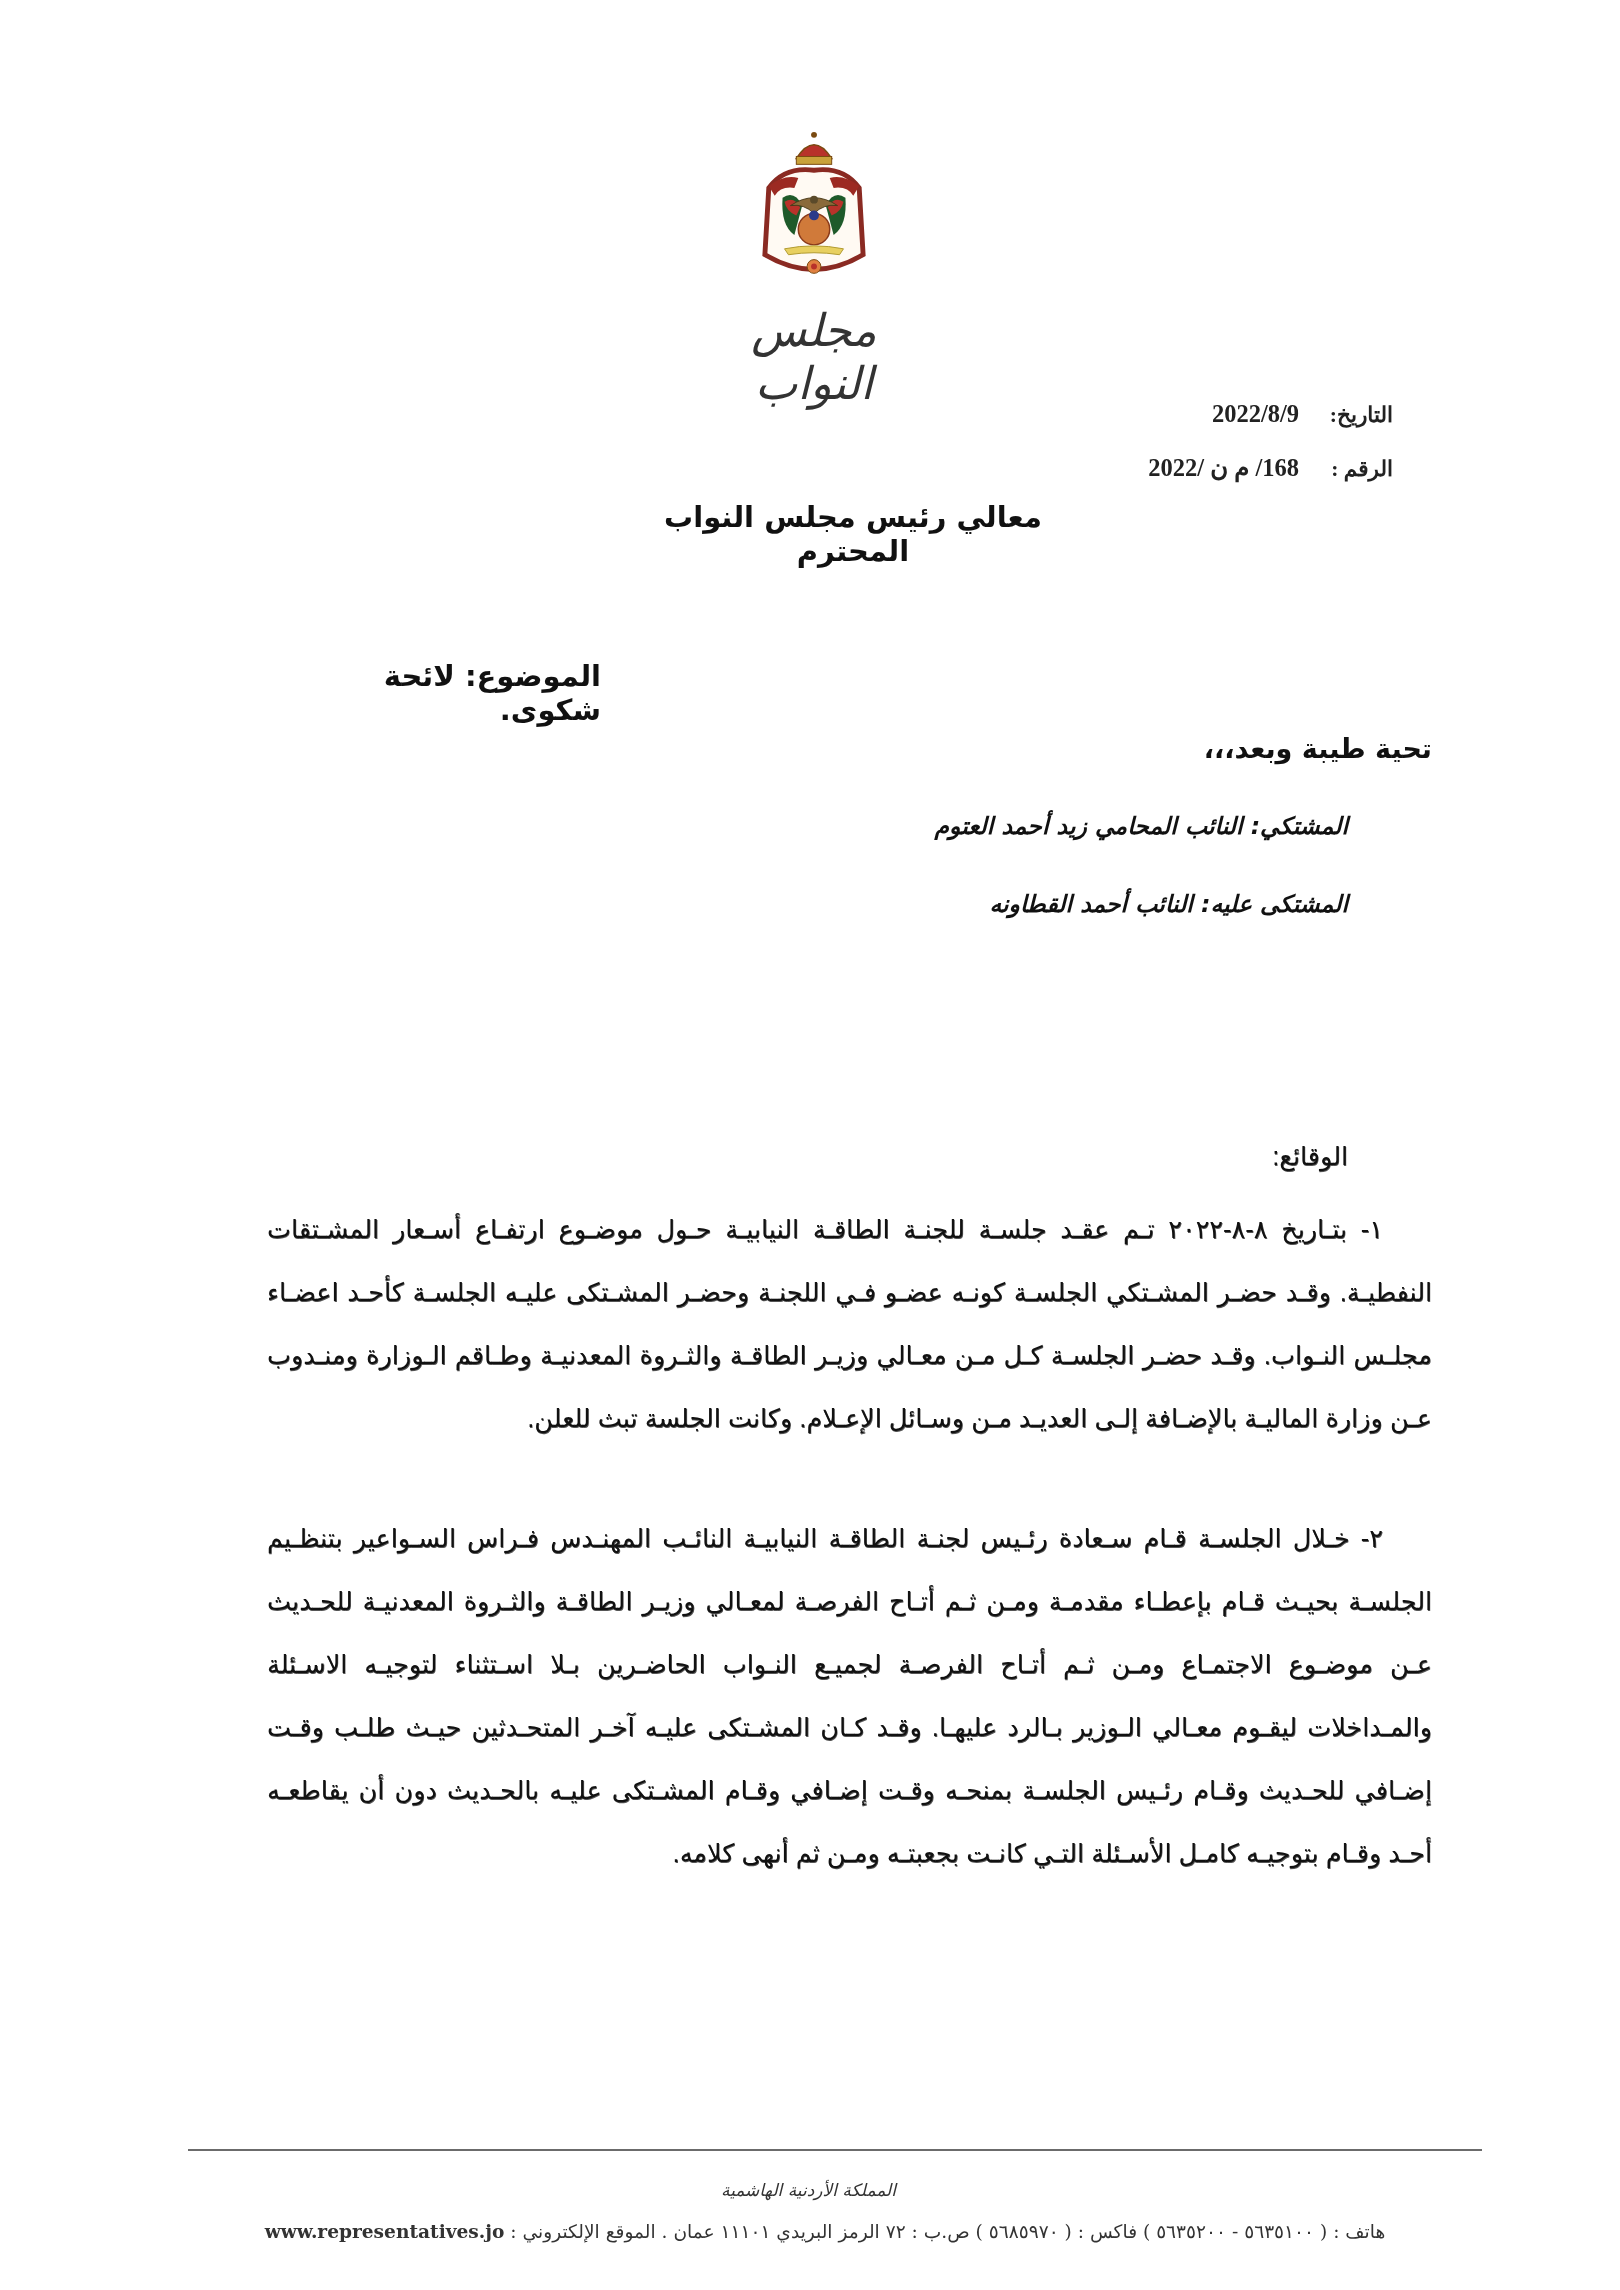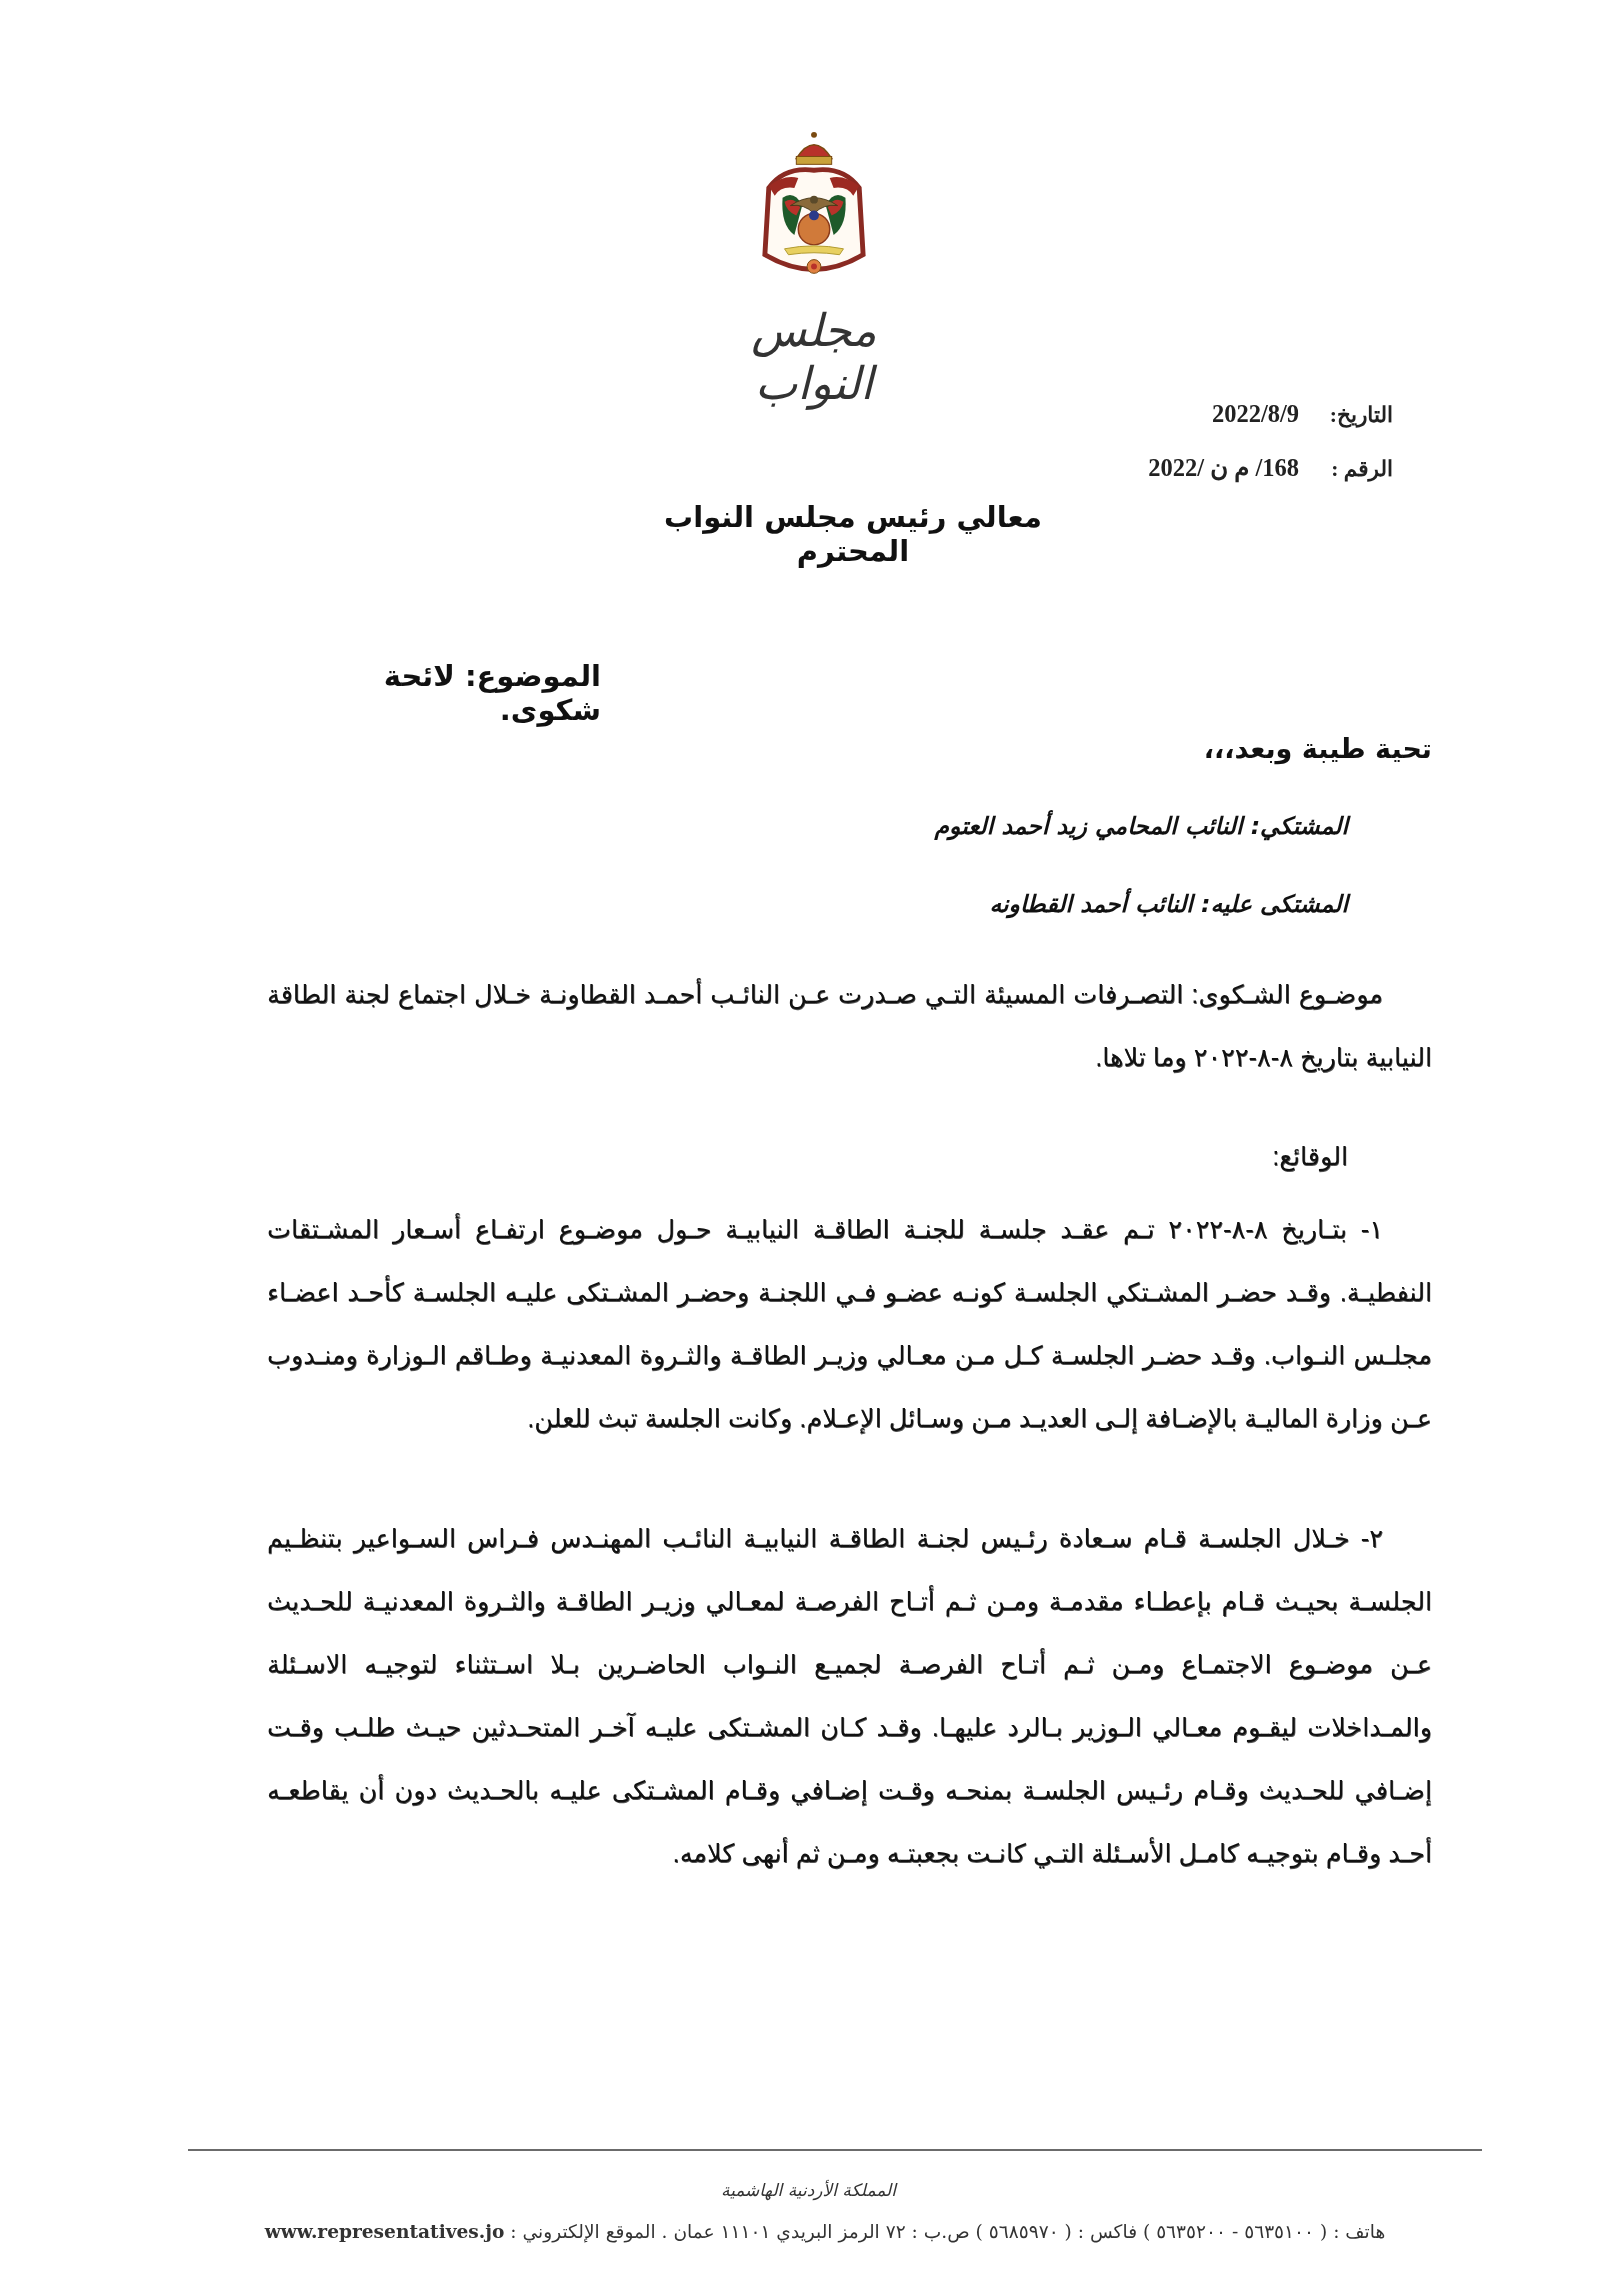"موضـوع الشـكوى: التصـرفات المسيئة التـي" div.body-text { html: <div>موضـوع الشـكوى: التصـرفات المسيئة التـي صـدرت عـن النائـب أحمـد القطاونـة خـلال اجتماع لجنة الطاقة النيابية بتاريخ ٨-٨-٢٠٢٢ وما تلاها.</div> -> none }
